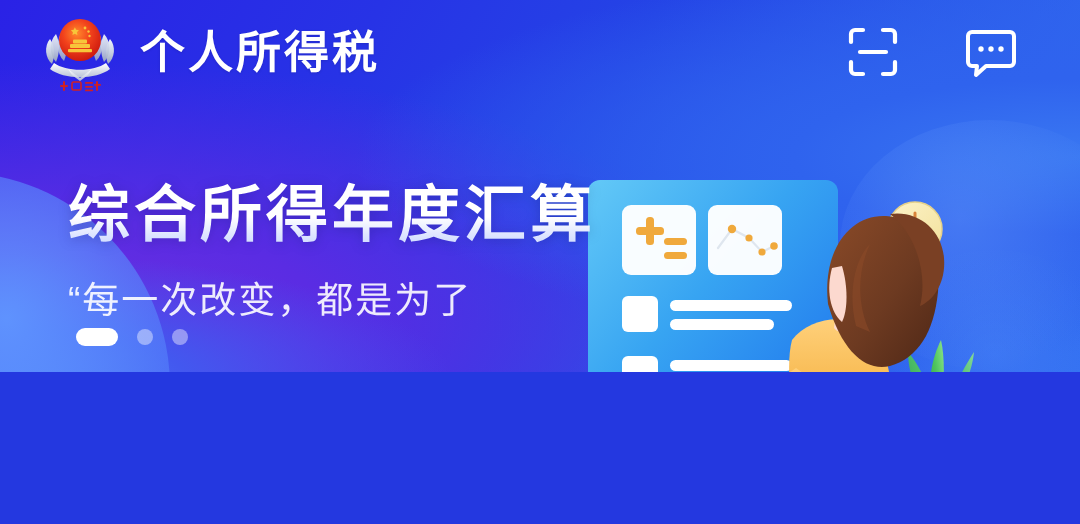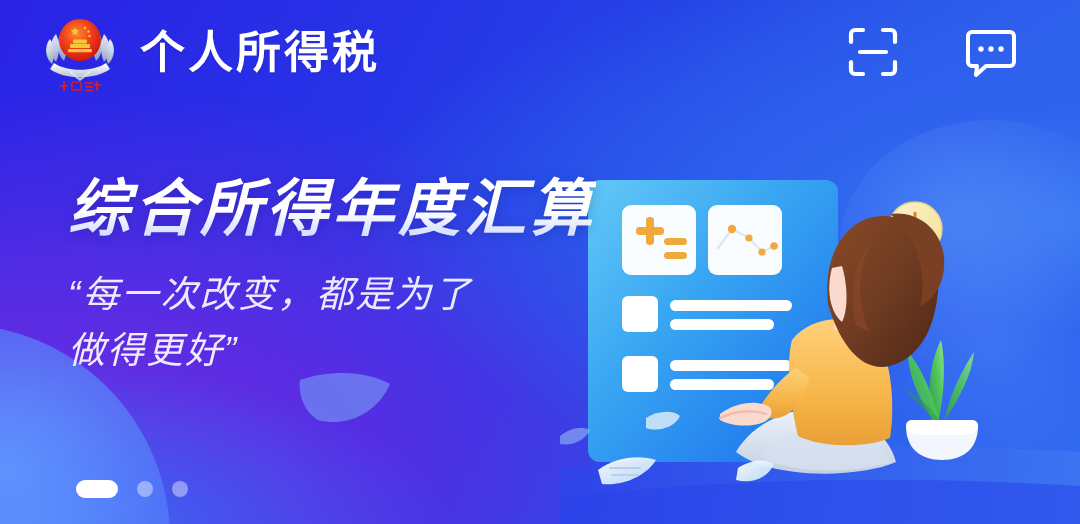"个人所得税" .screen { height: 524px -> 372px }
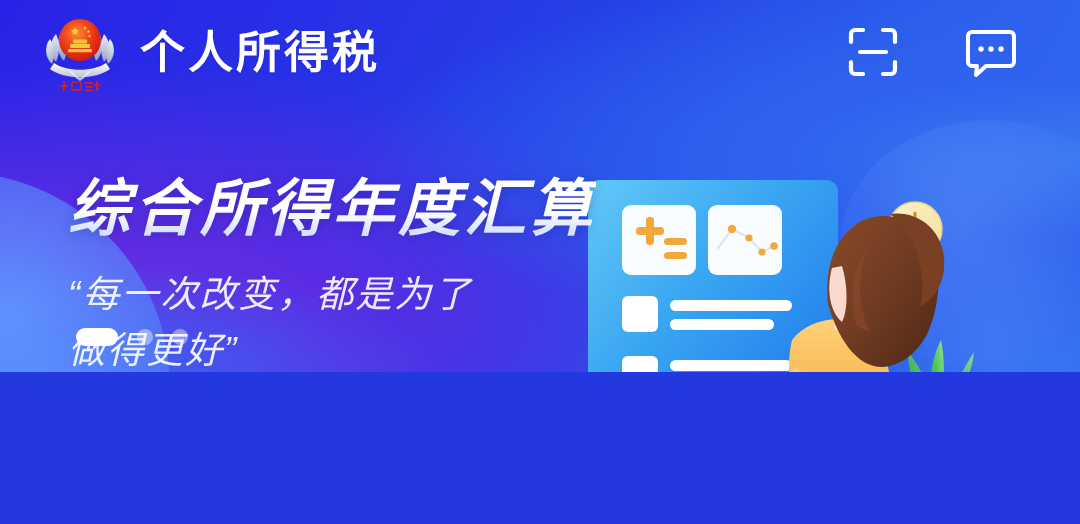"综合所得年度汇算" .hero { font-style: italic -> none; top: 176px -> 182px }
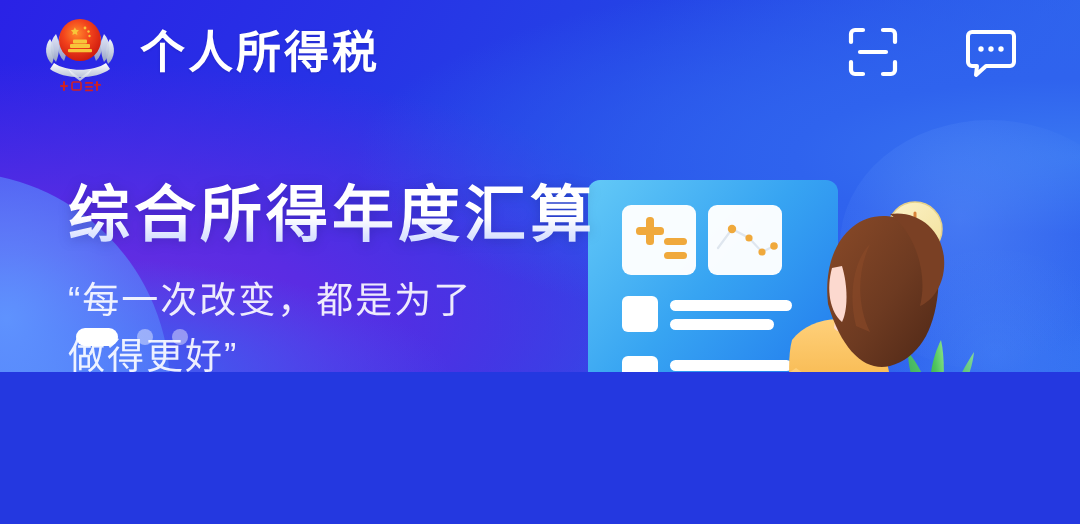"做得更好”" div.hero-sub { html: <div>做得更好”</div> -> none }
